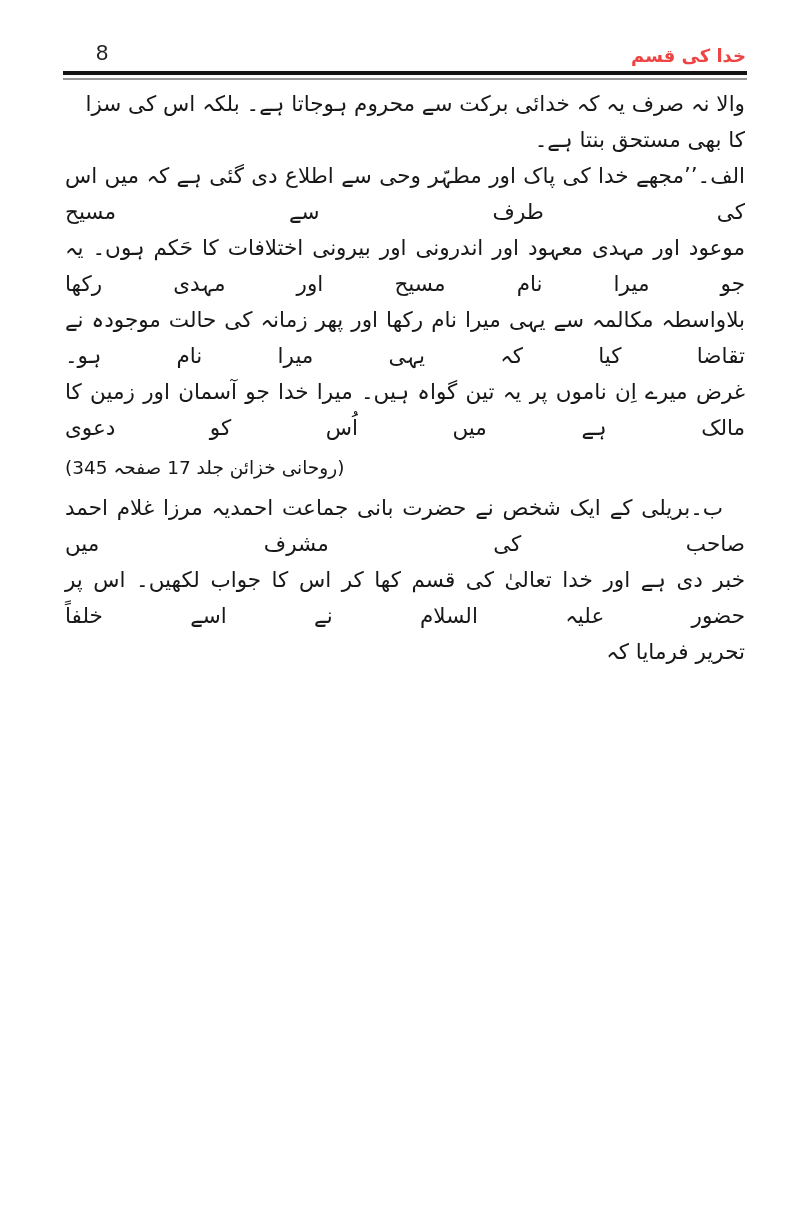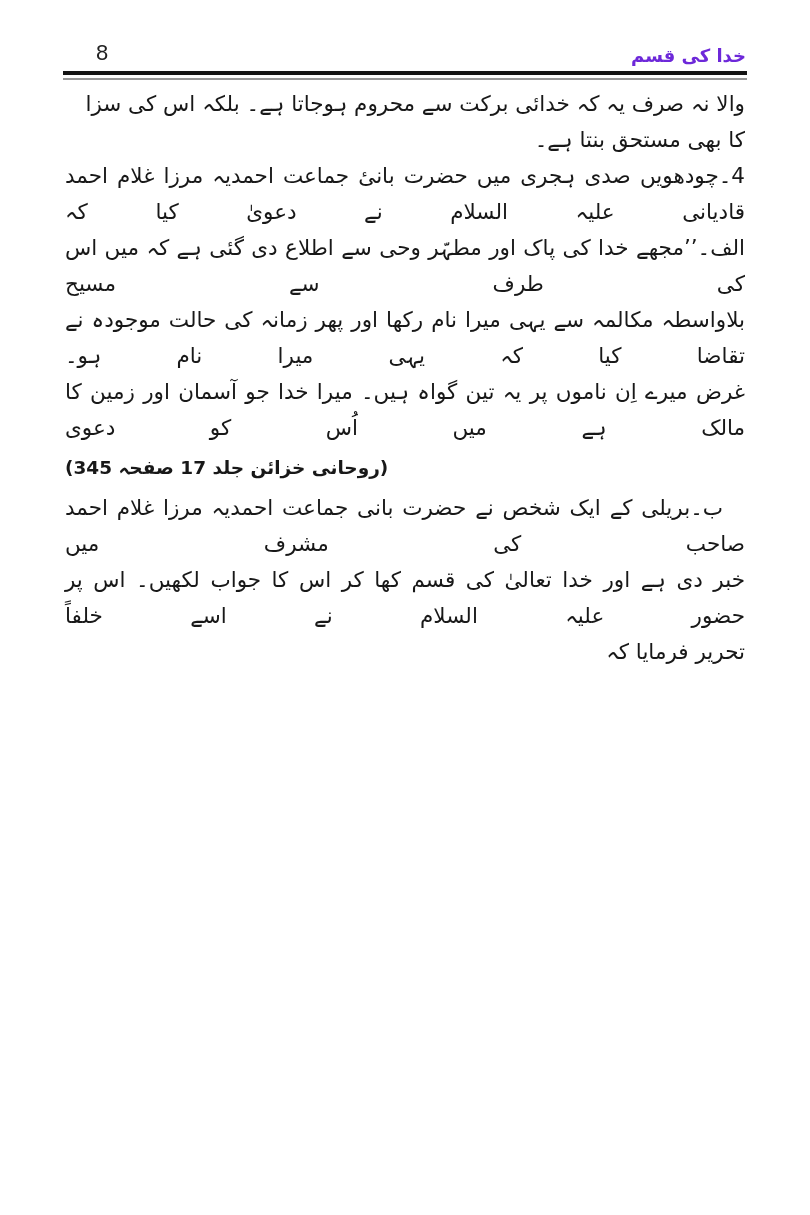"خدا کی قسم" .page-title { color: #6d28d9 -> #ef4444 }
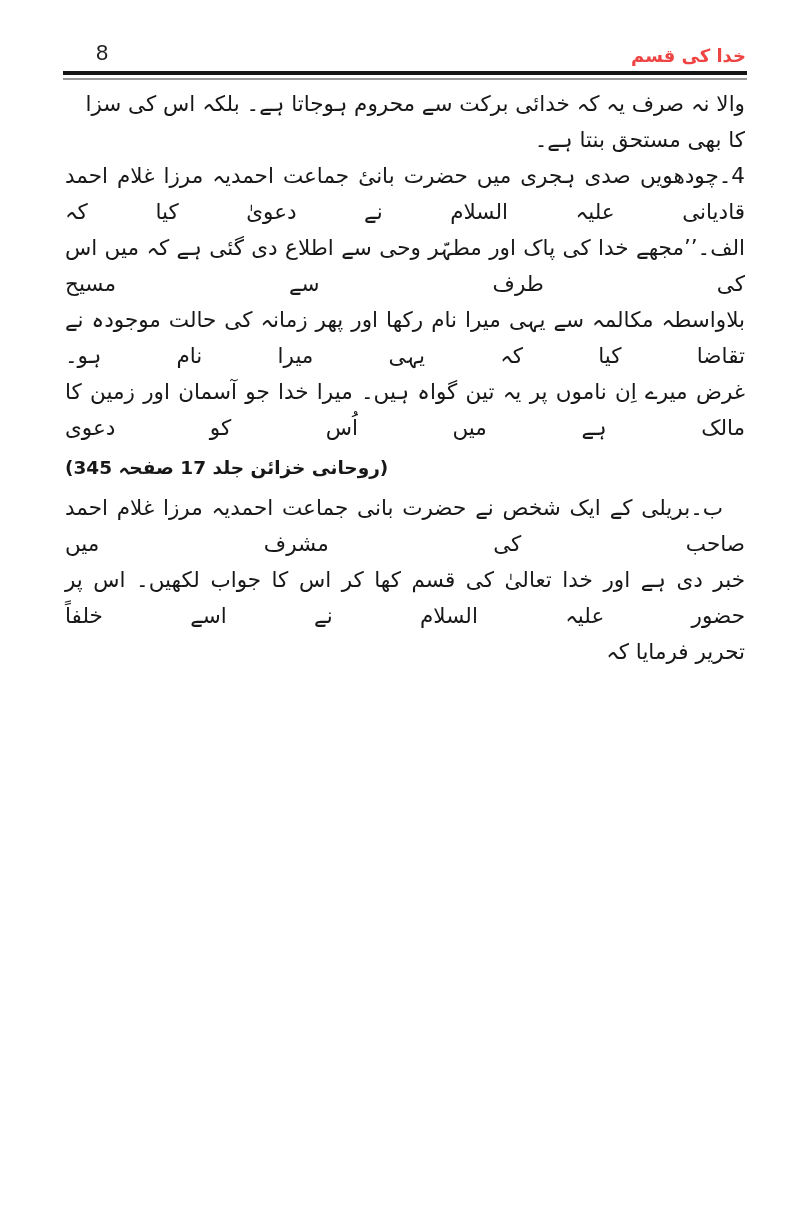"4۔چودھویں صدی ہجری میں حضرت" div.t { html: <div>4۔چودھویں صدی ہجری میں حضرت بانیٔ جماعت احمدیہ مرزا غلام احمد قادیانی علیہ السلام نے دعویٰ کیا کہ</div> -> none }
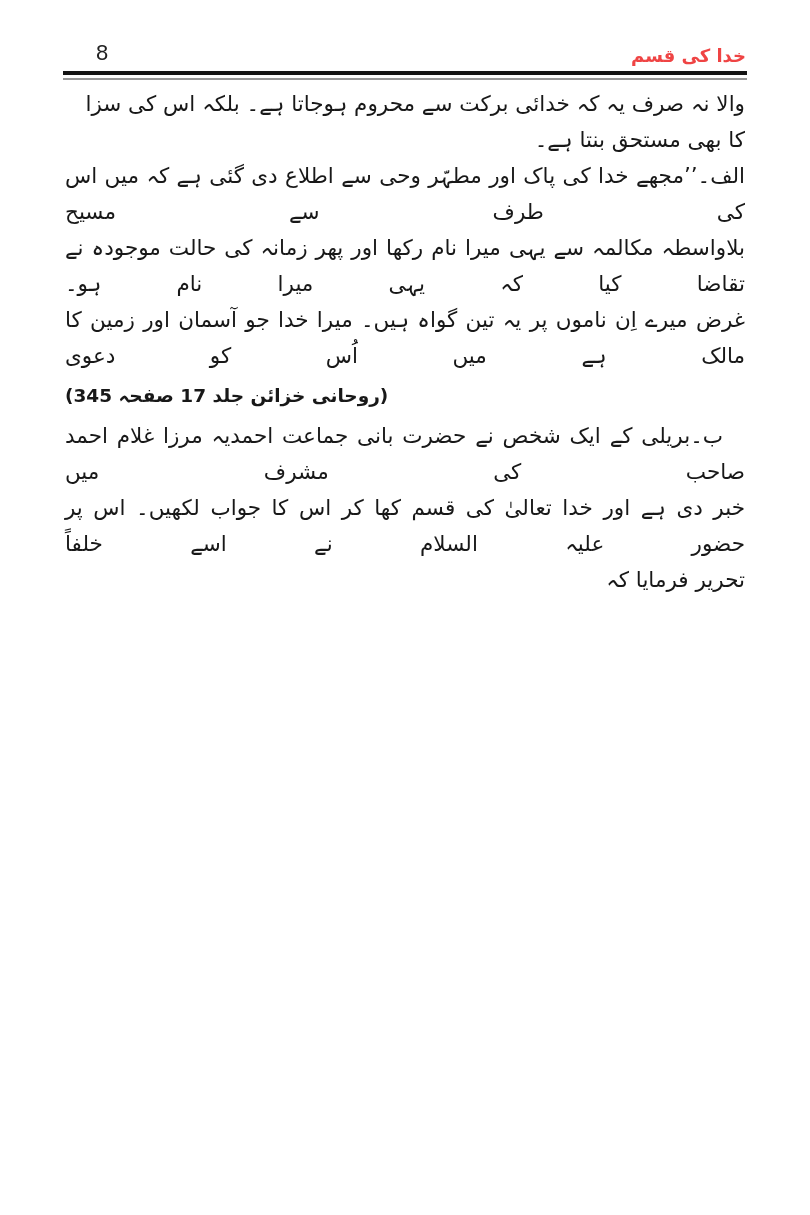"موعود اور مہدی معہود اور" div.t { html: none -> <div>موعود اور مہدی معہود اور اندرونی اور بیرونی اختلافات کا حَکم ہوں۔ یہ جو میرا نام مسیح اور مہدی رکھا</div> }
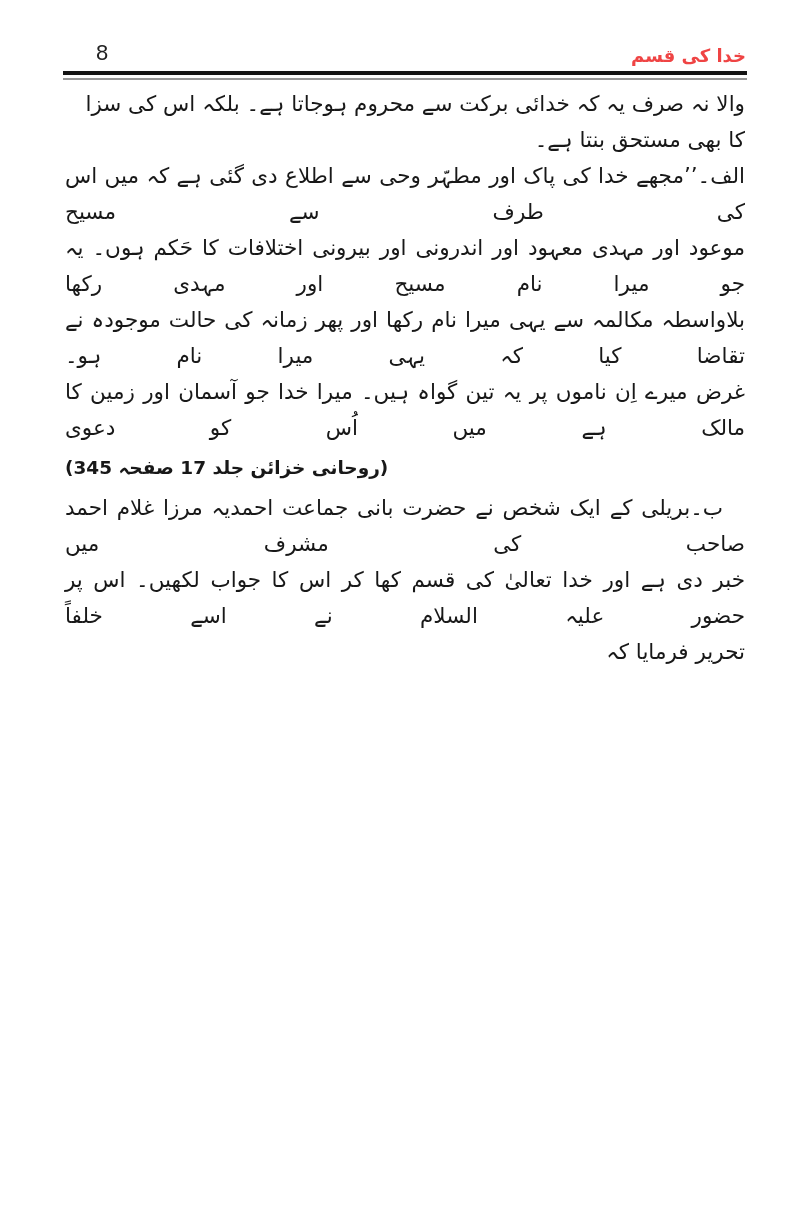"(روحانی خزائن جلد 17 صفحہ" .cite { font-weight: bold -> none }
